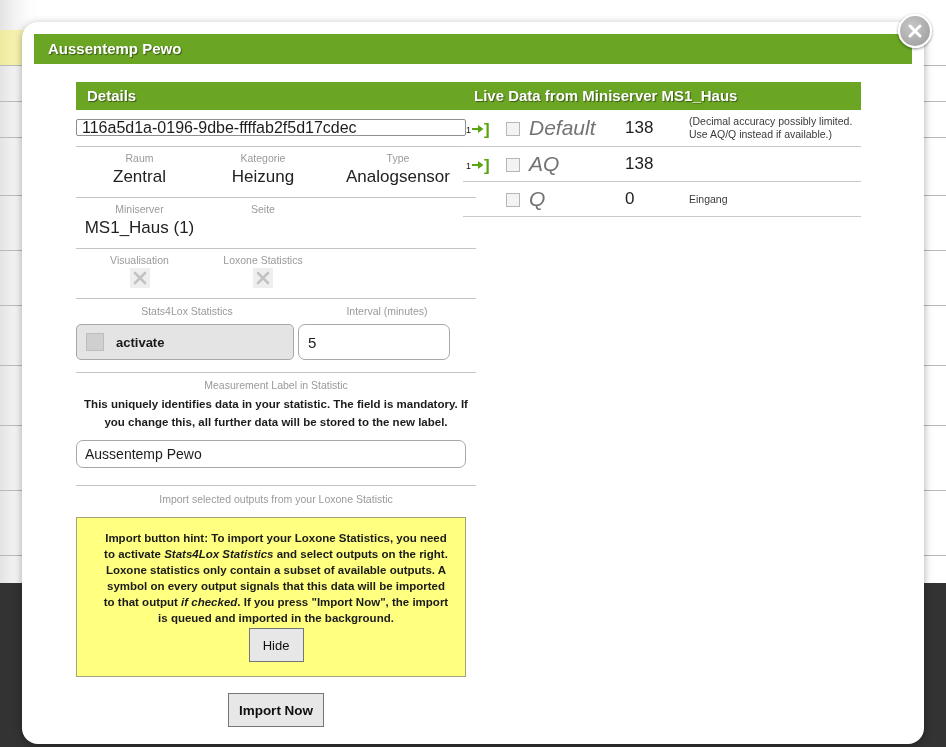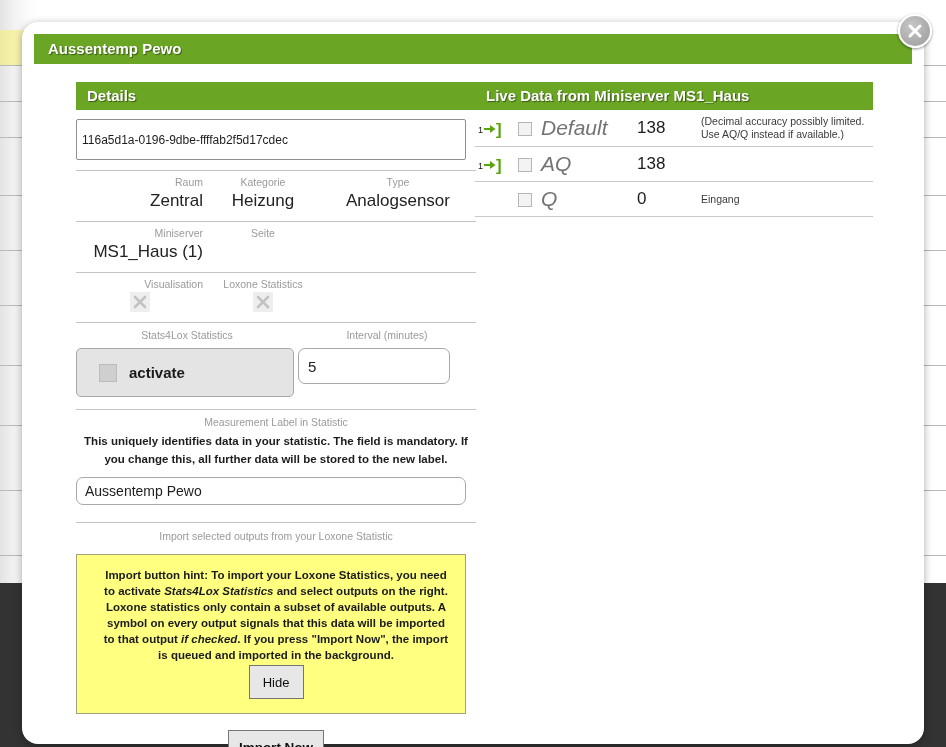"Live Data from Miniserver MS1_Haus" .live-panel { left: 453px -> 441px }
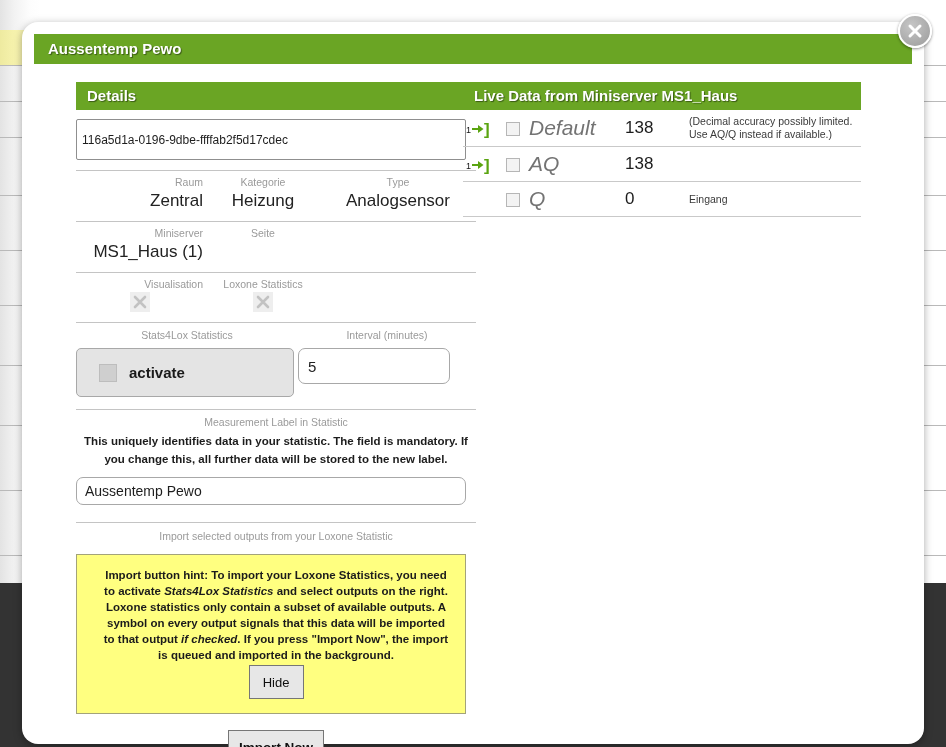"116a5d1a-0196-9dbe-ffffab2f5d17cdec" .uuid-input { font-size: 12px -> 16px; height: 41px -> 17px }
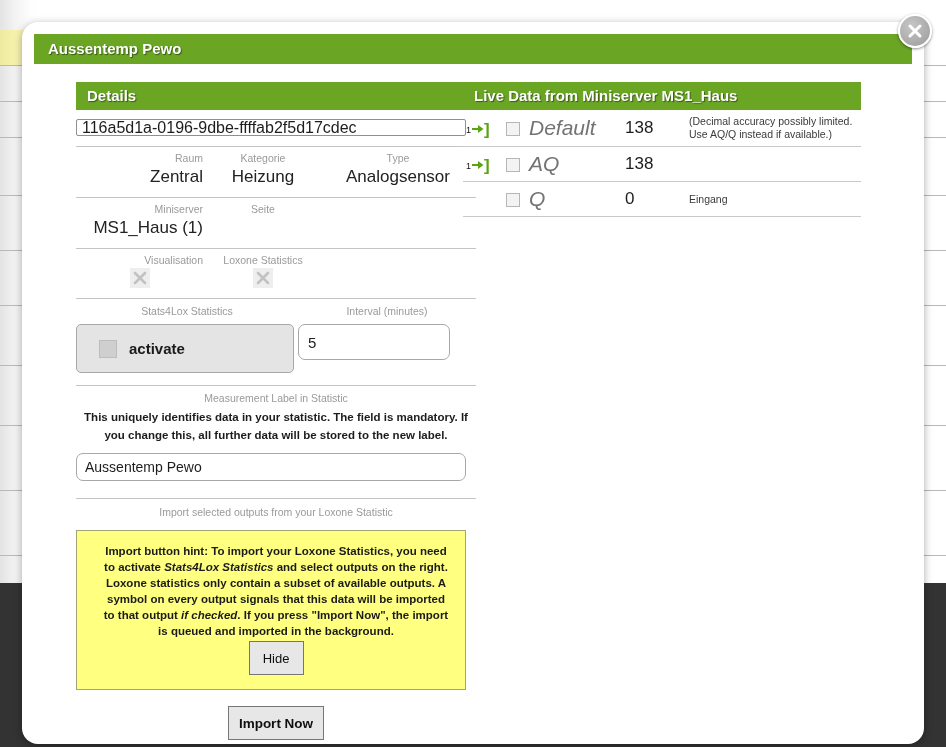"Raum" .c1 { text-align: right -> none }
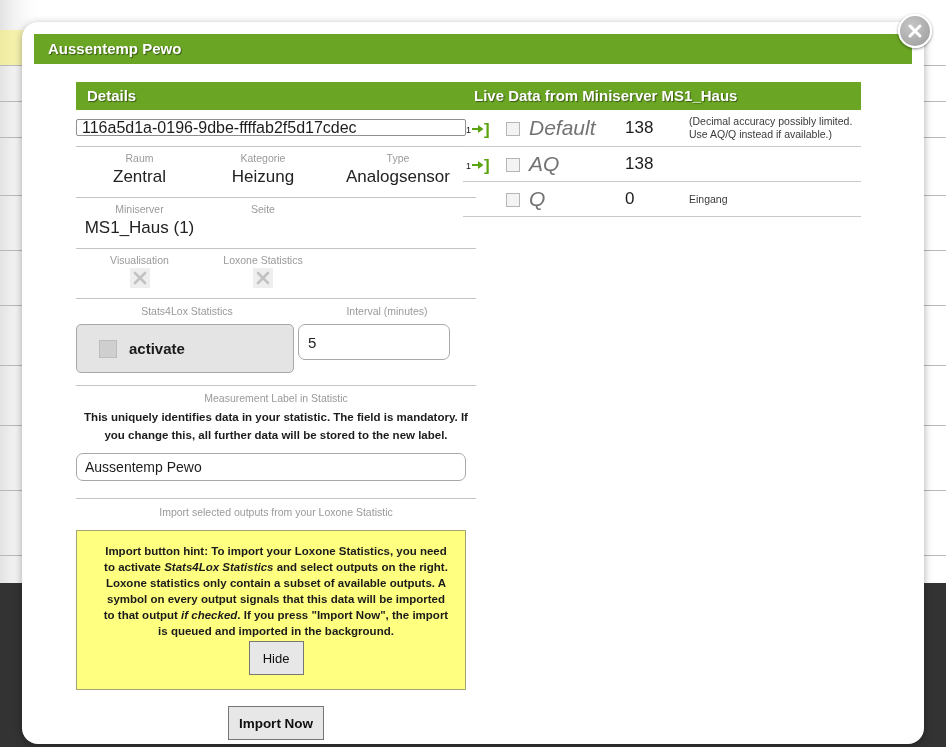"activate" .activate-btn { font-size: 15px -> 13px; height: 49px -> 36px; padding-left: 22px -> 9px }
